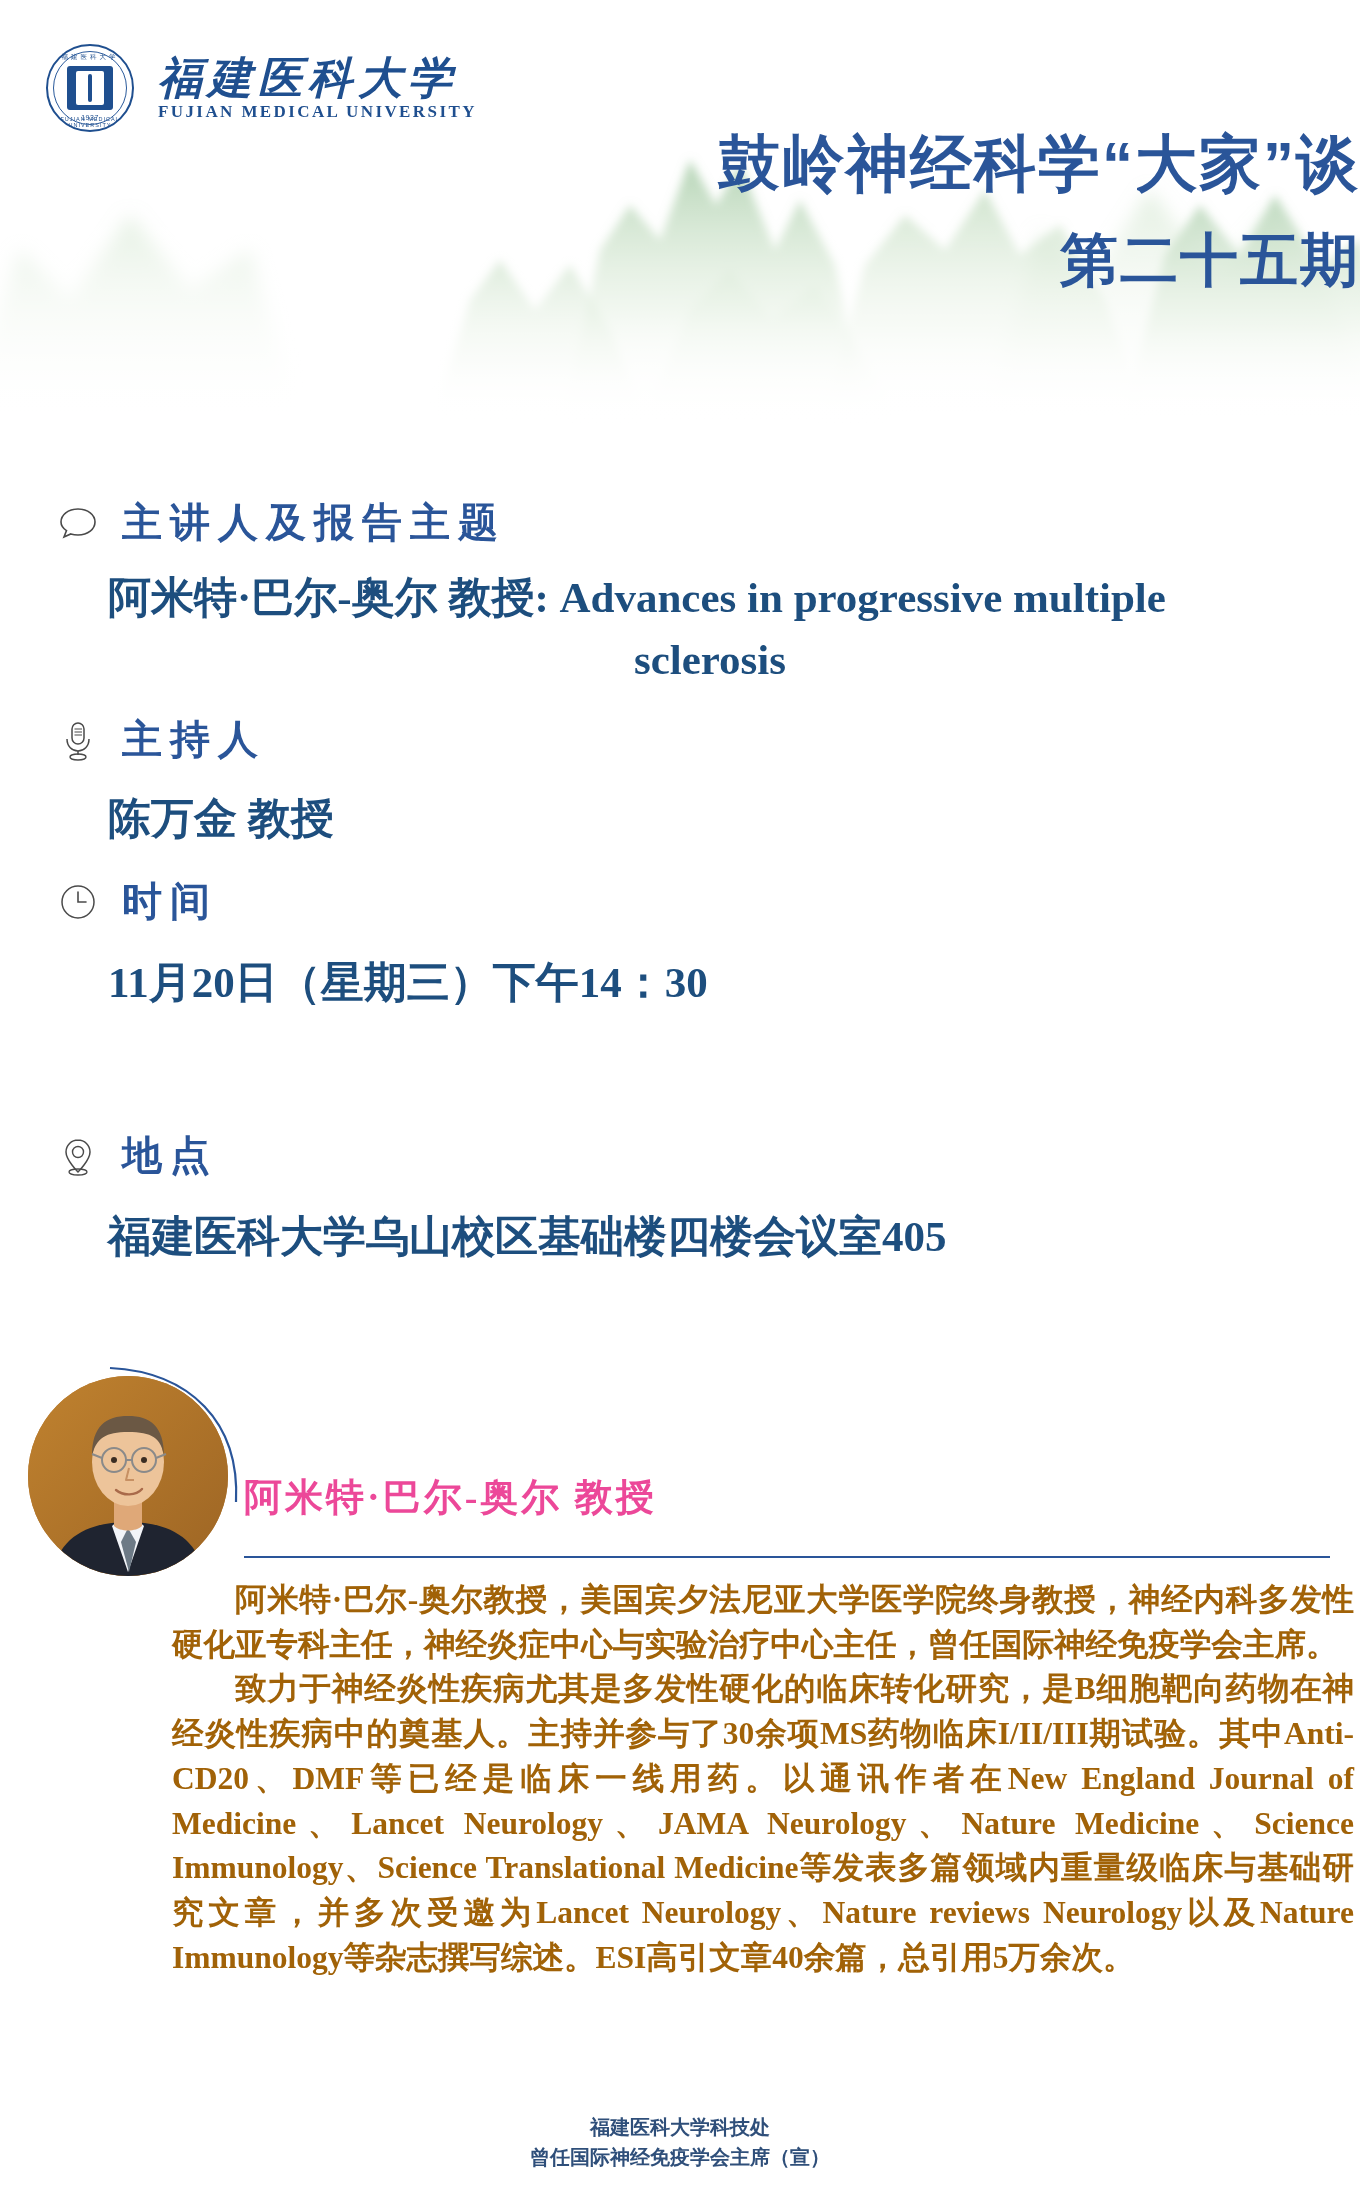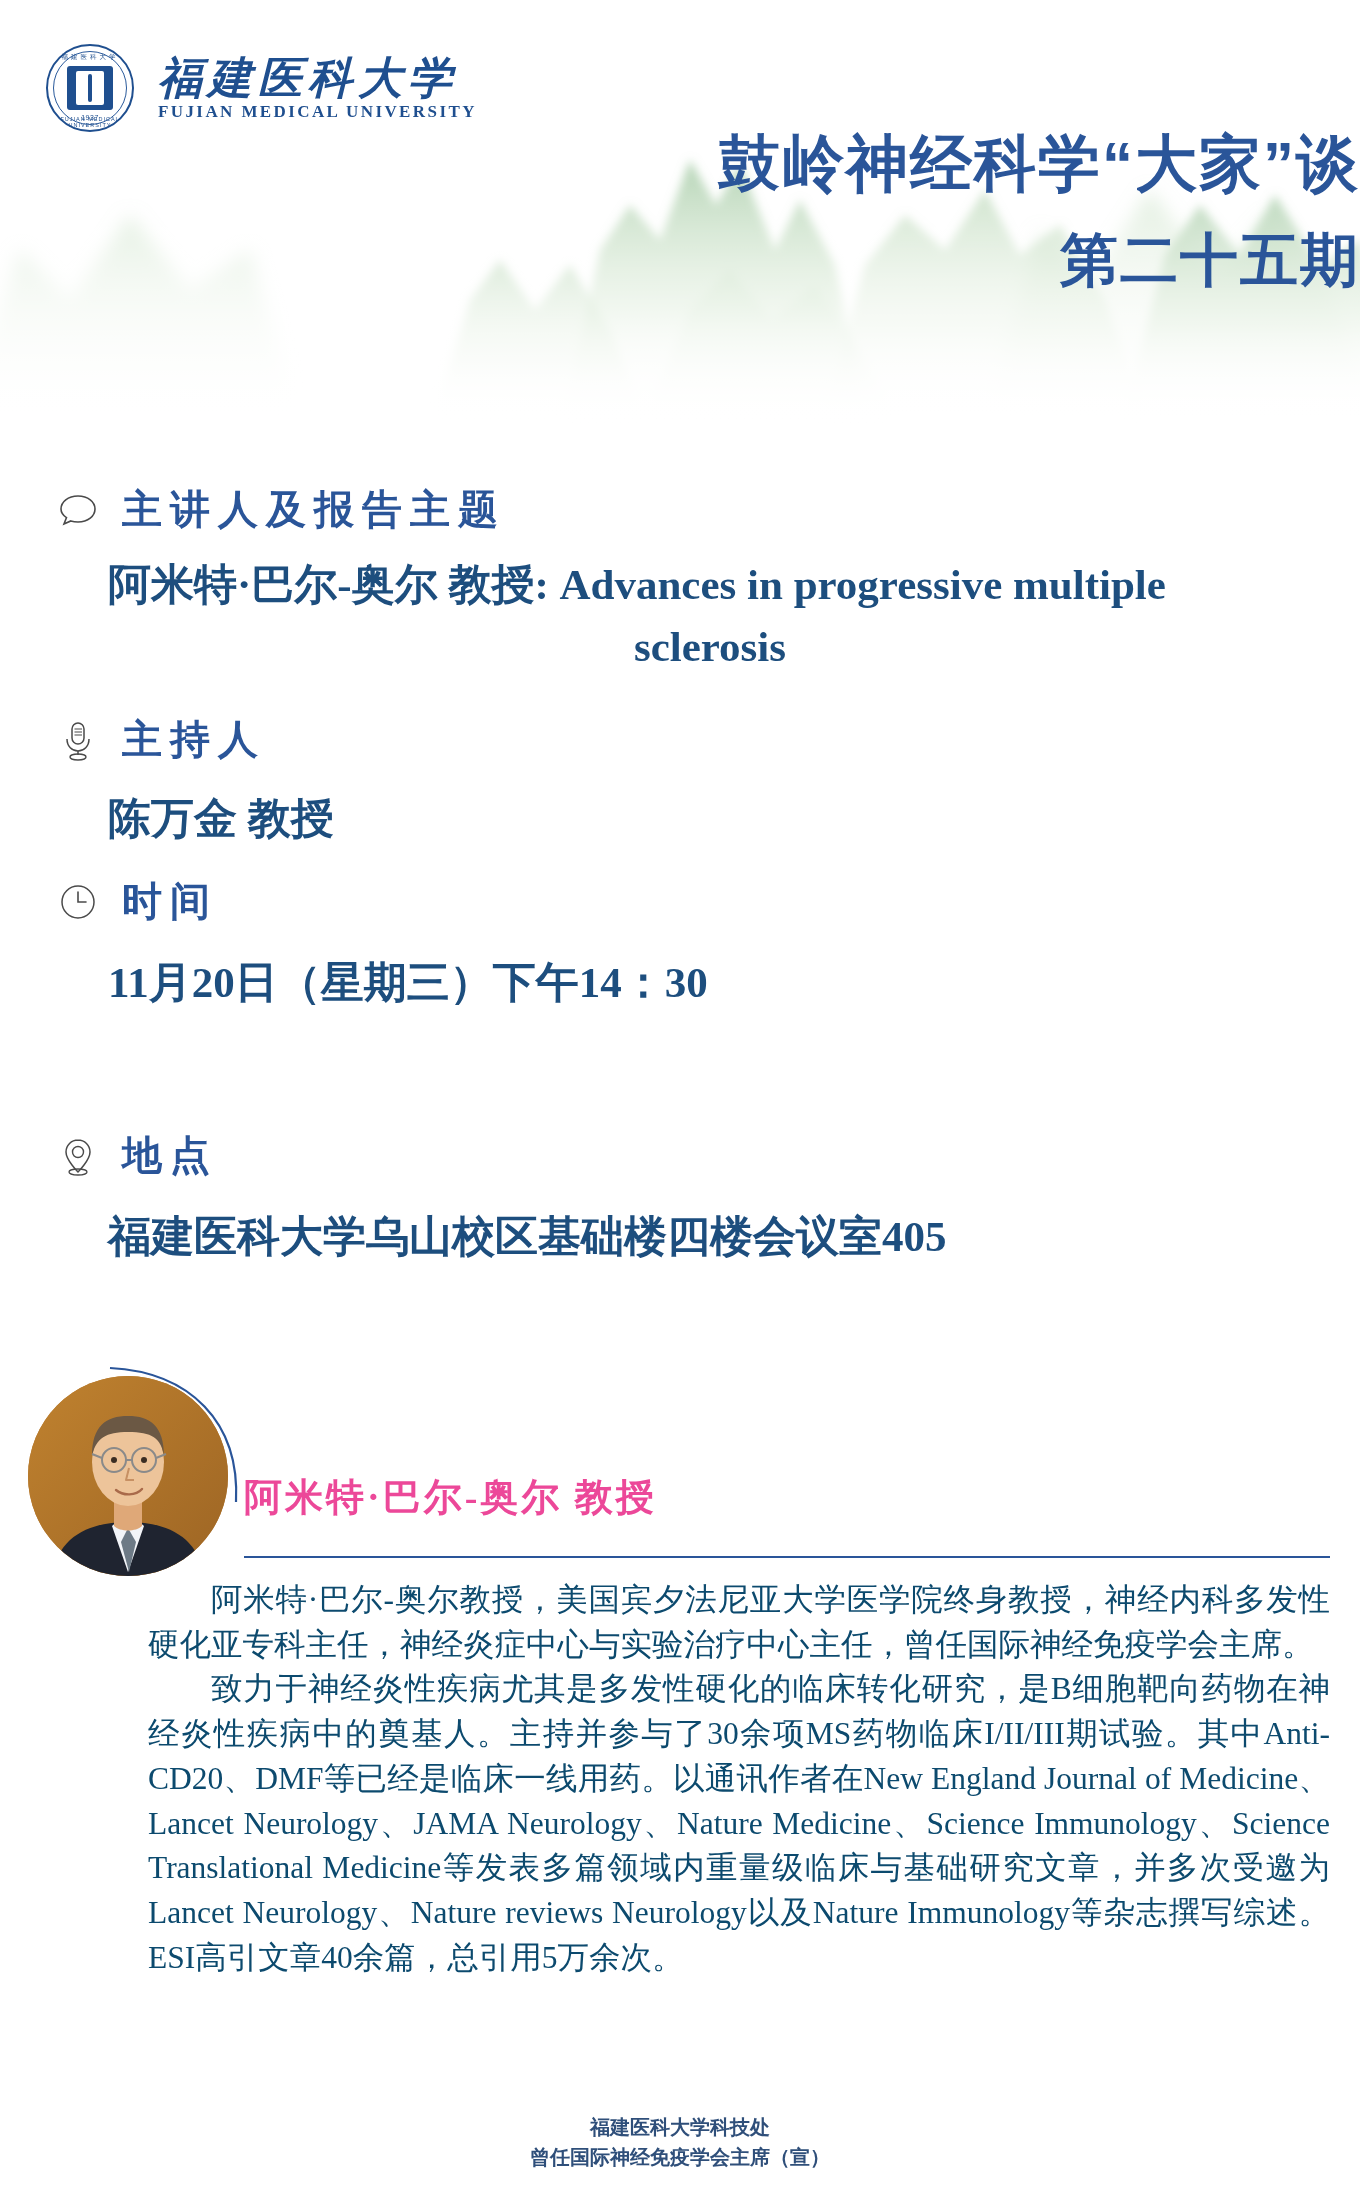"主讲人及报告主题" div.section { top: 488px -> 501px }
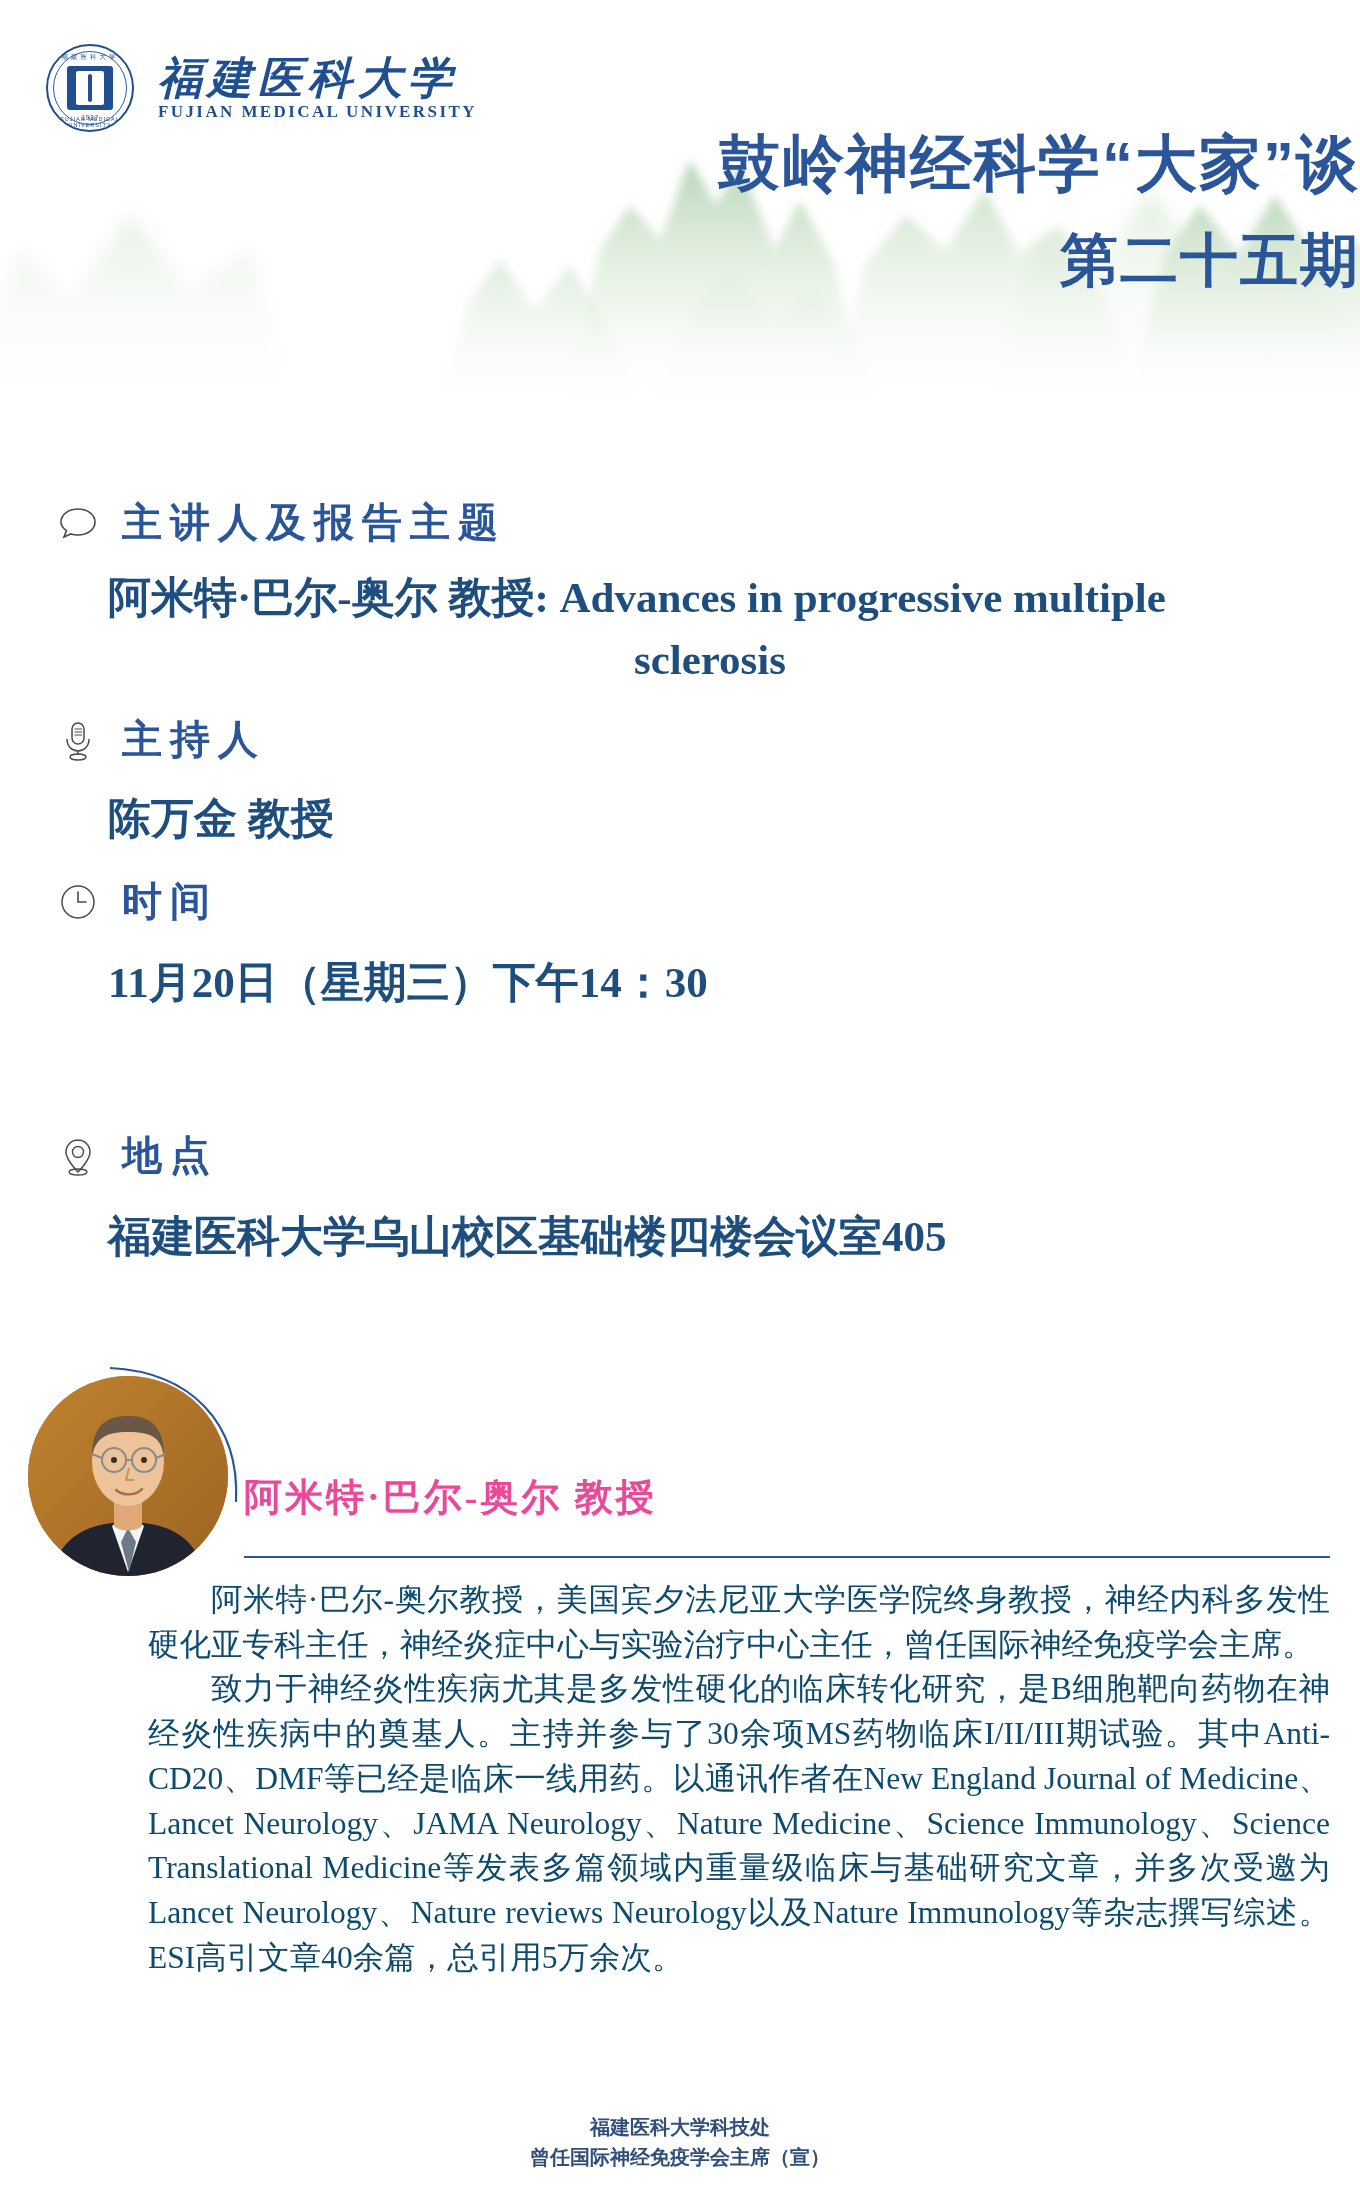"阿米特·巴尔-奥尔教授，美国宾夕法尼亚大学医学院终身教授，神经内科多发性硬化亚专" .bio-text { color: #0c4a6e -> #a16207; font-weight: normal -> bold; left: 148px -> 172px }
